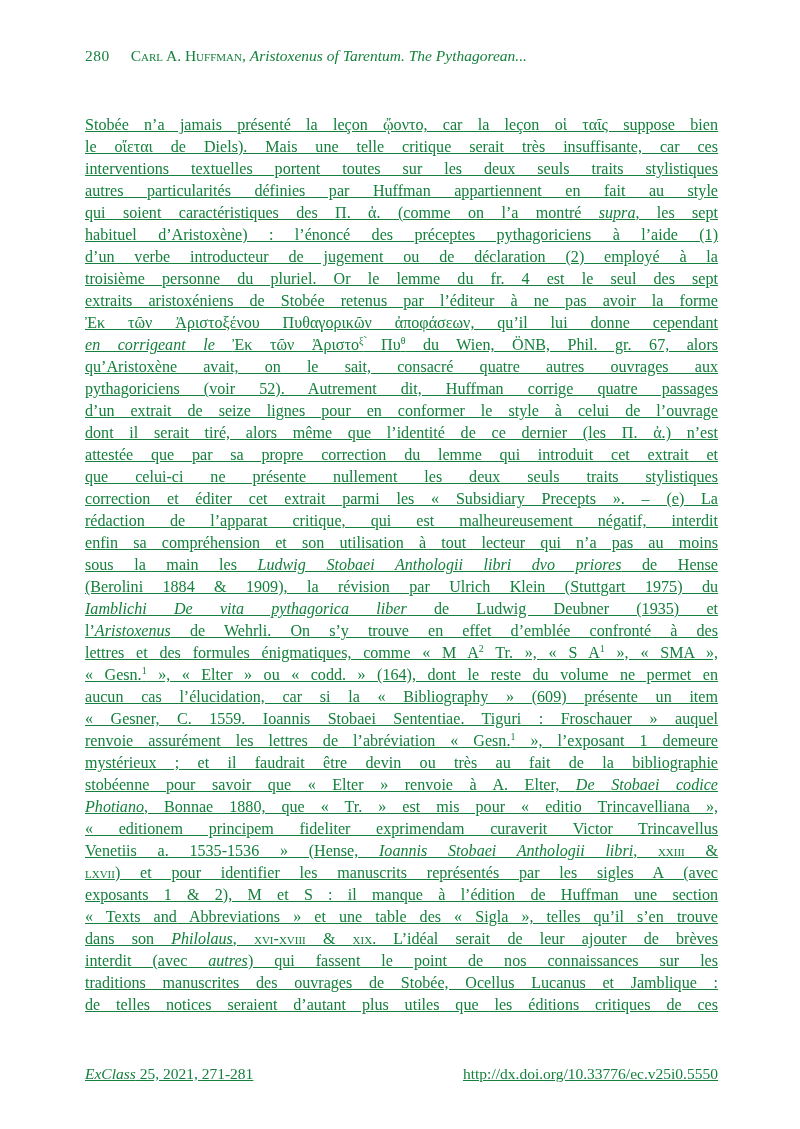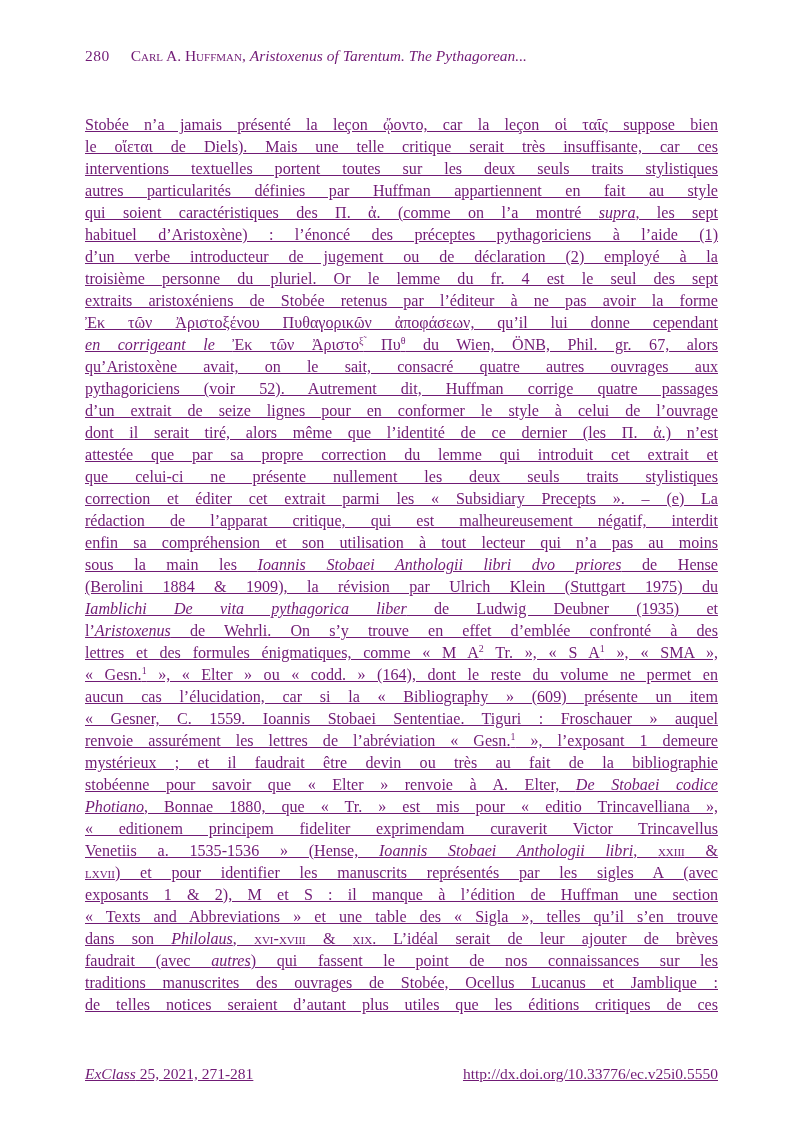"280 Carl A. Huffman, Aristoxenus" .page { color: #701a75 -> #15803d }
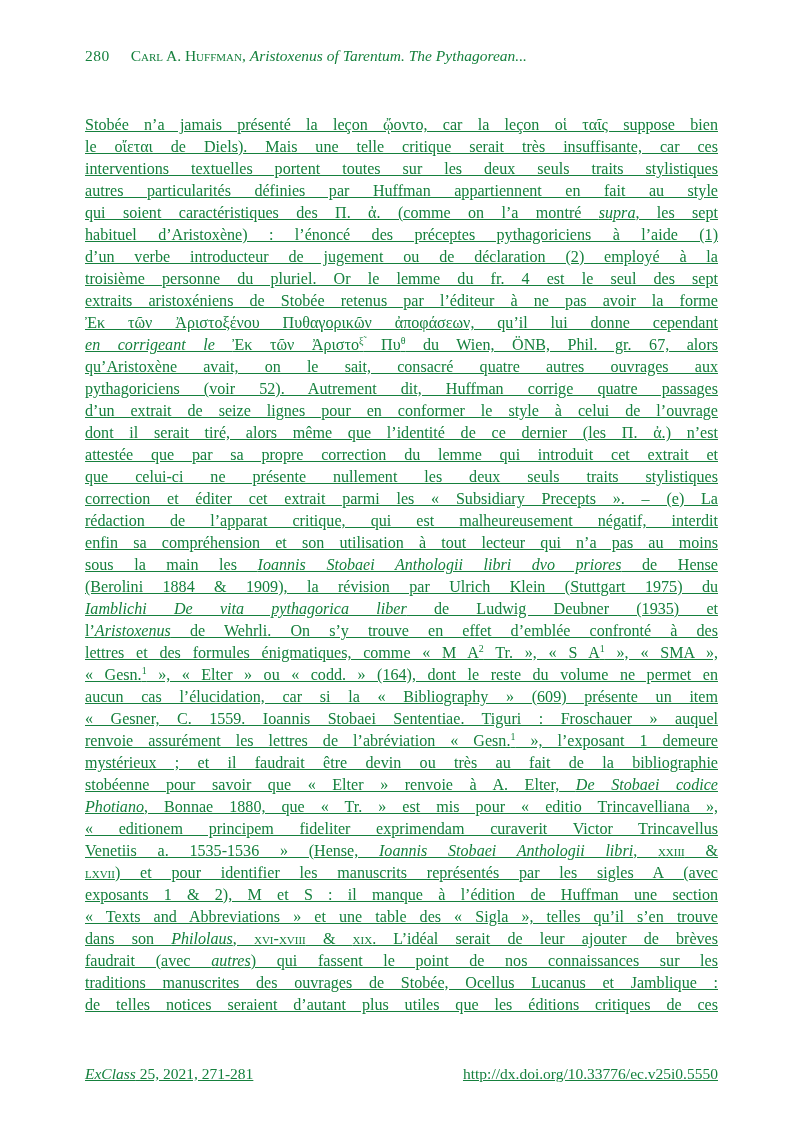"Ioannis Stobaei Anthologii libri dvo" span.seg-i { text: Ioannis -> Ludwig }
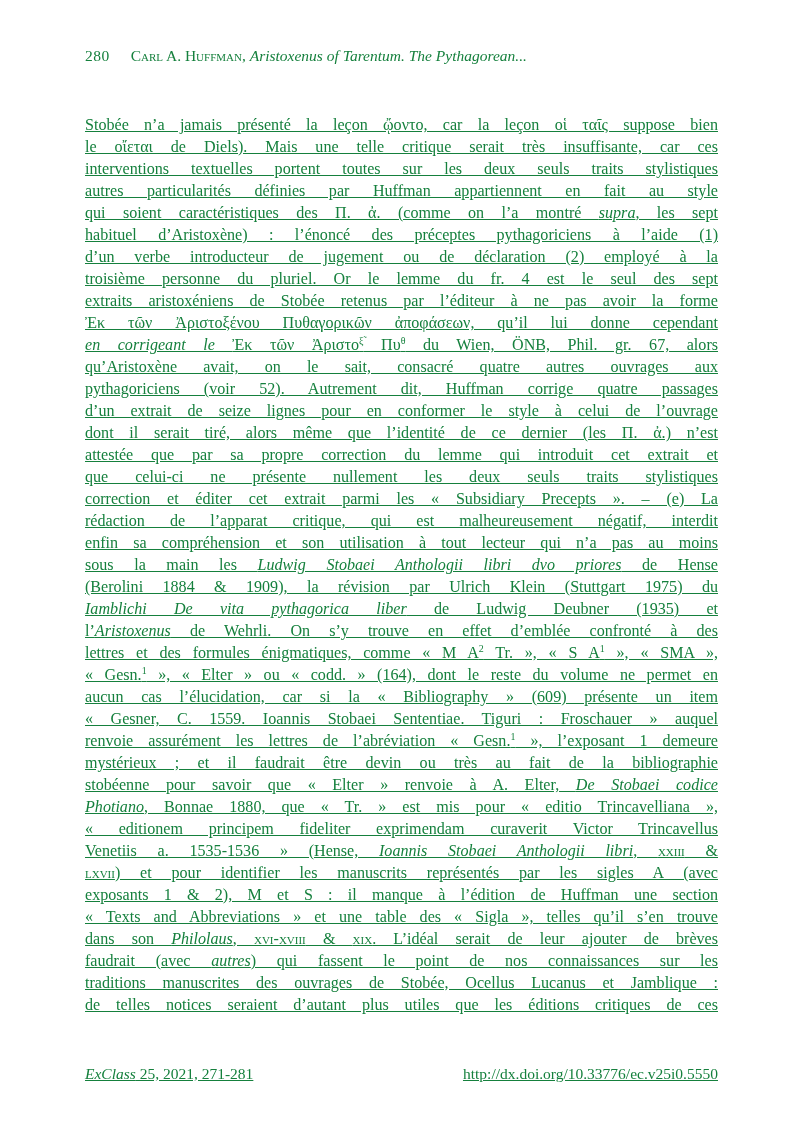"faudrait (avec" span { text: faudrait -> interdit }
